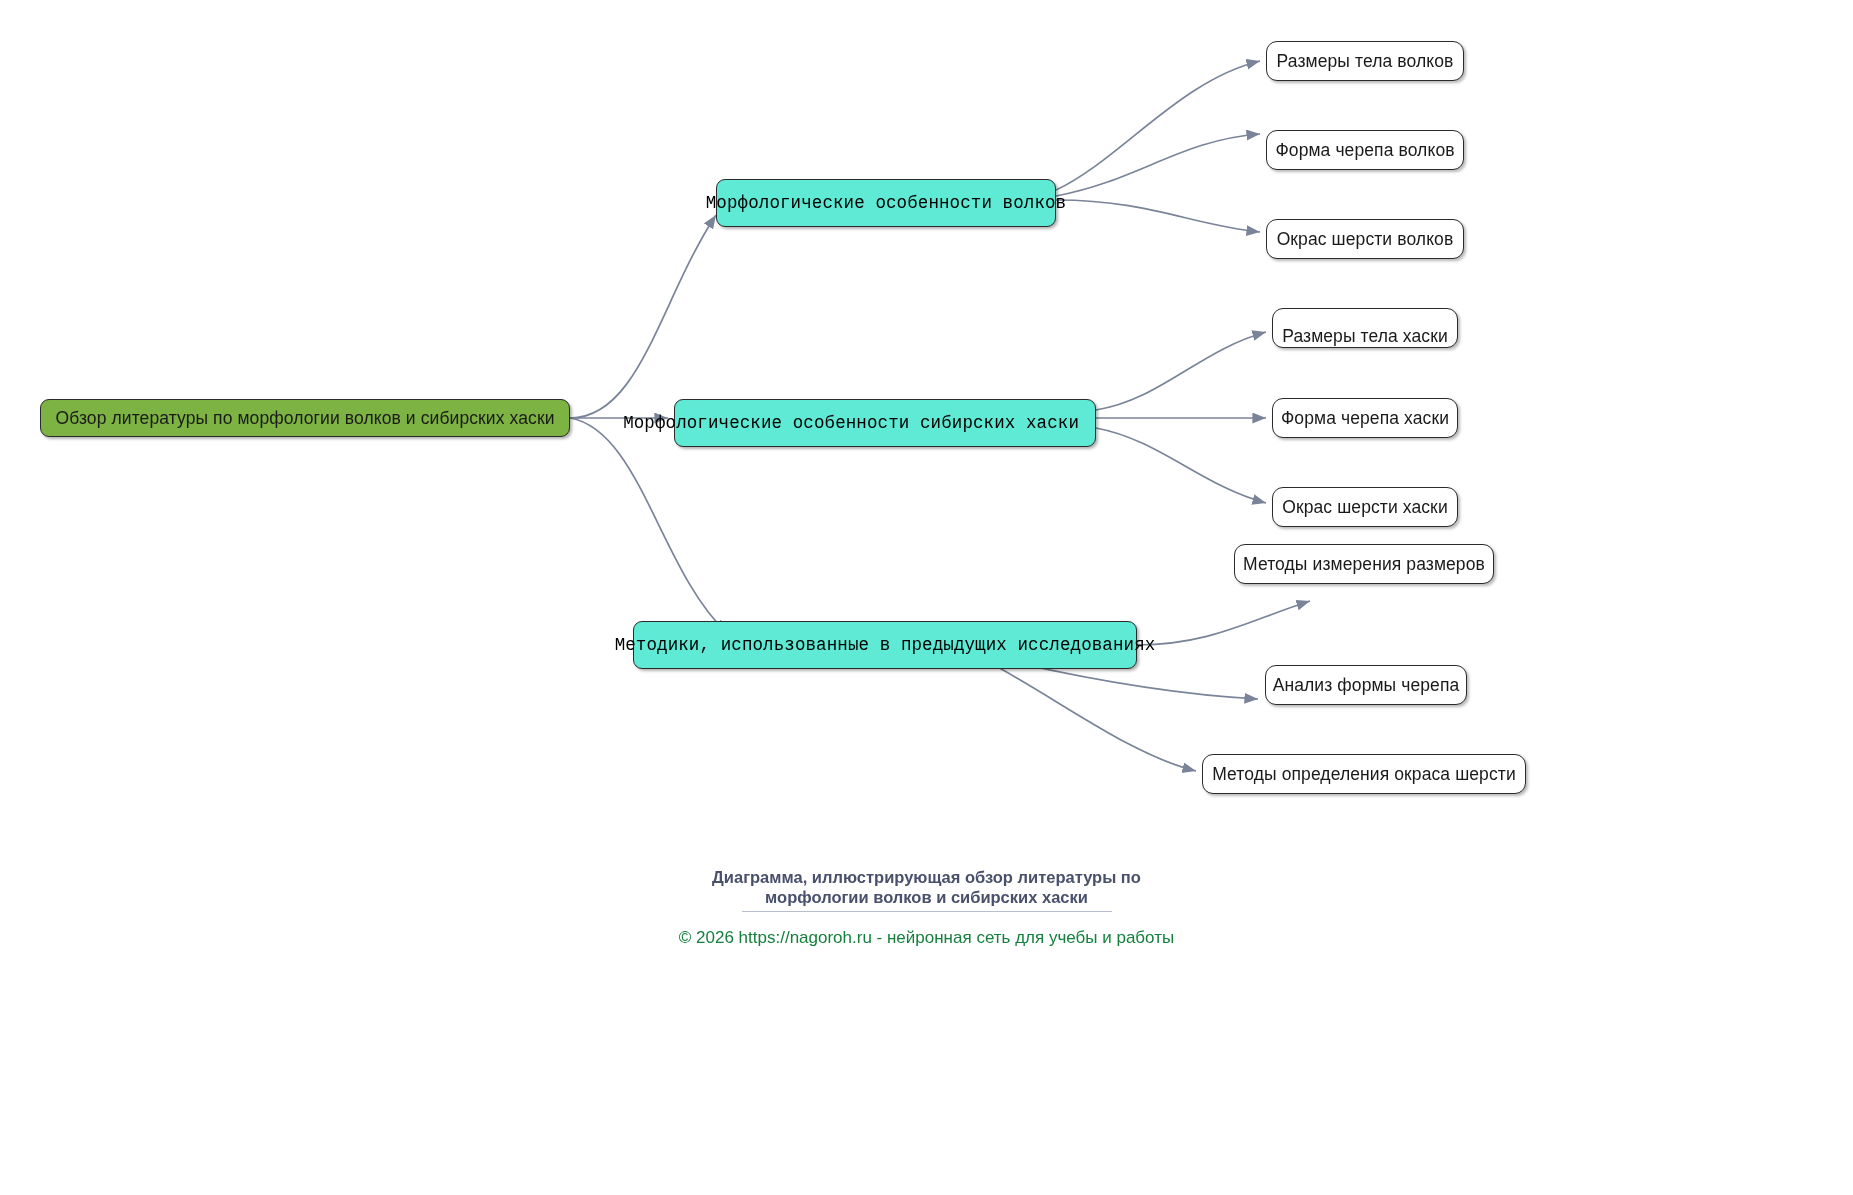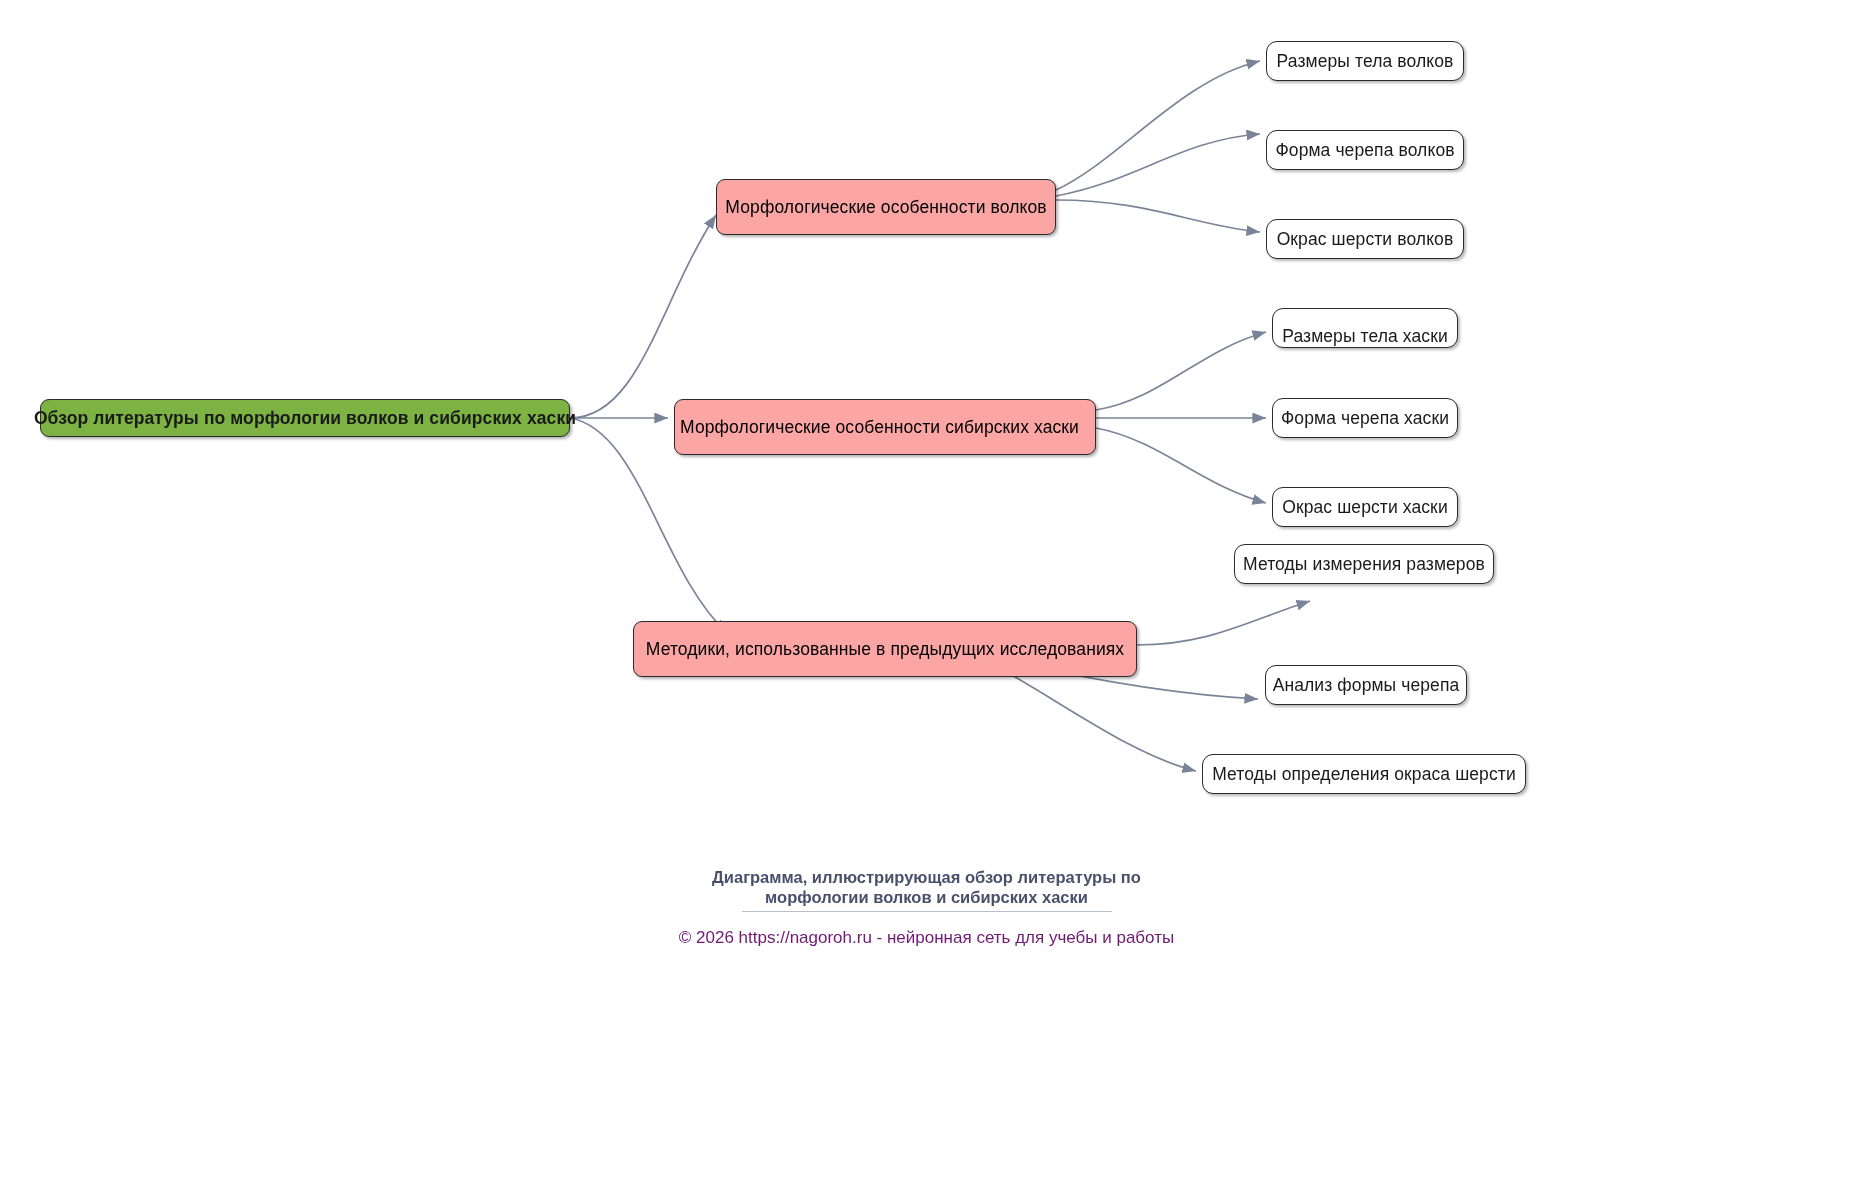"Морфологические особенности волков" .node-branch { background: #fca5a5 -> #5eead4; font-family: none -> Liberation Mono, monospace; height: 56px -> 48px }
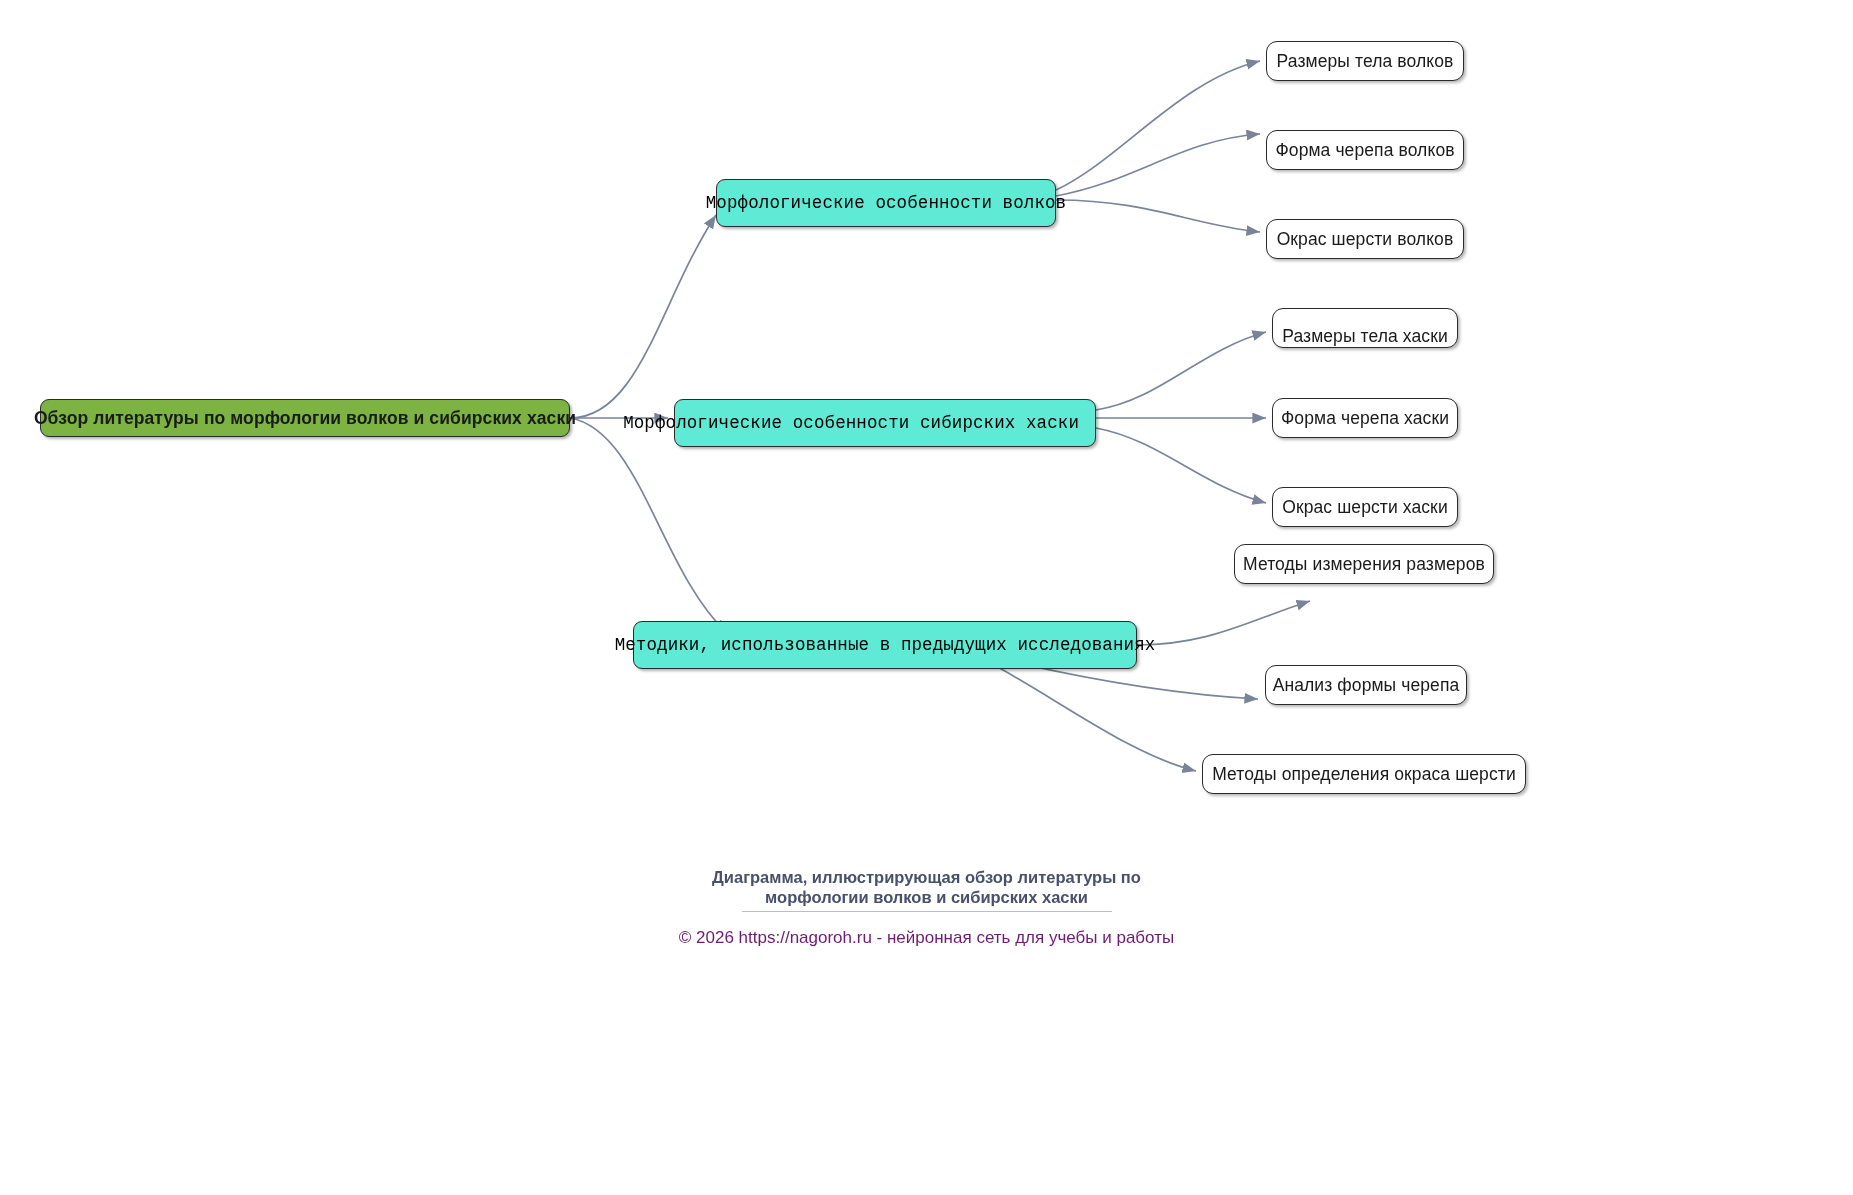"Обзор литературы по морфологии волков" div.node { font-weight: bold -> none }
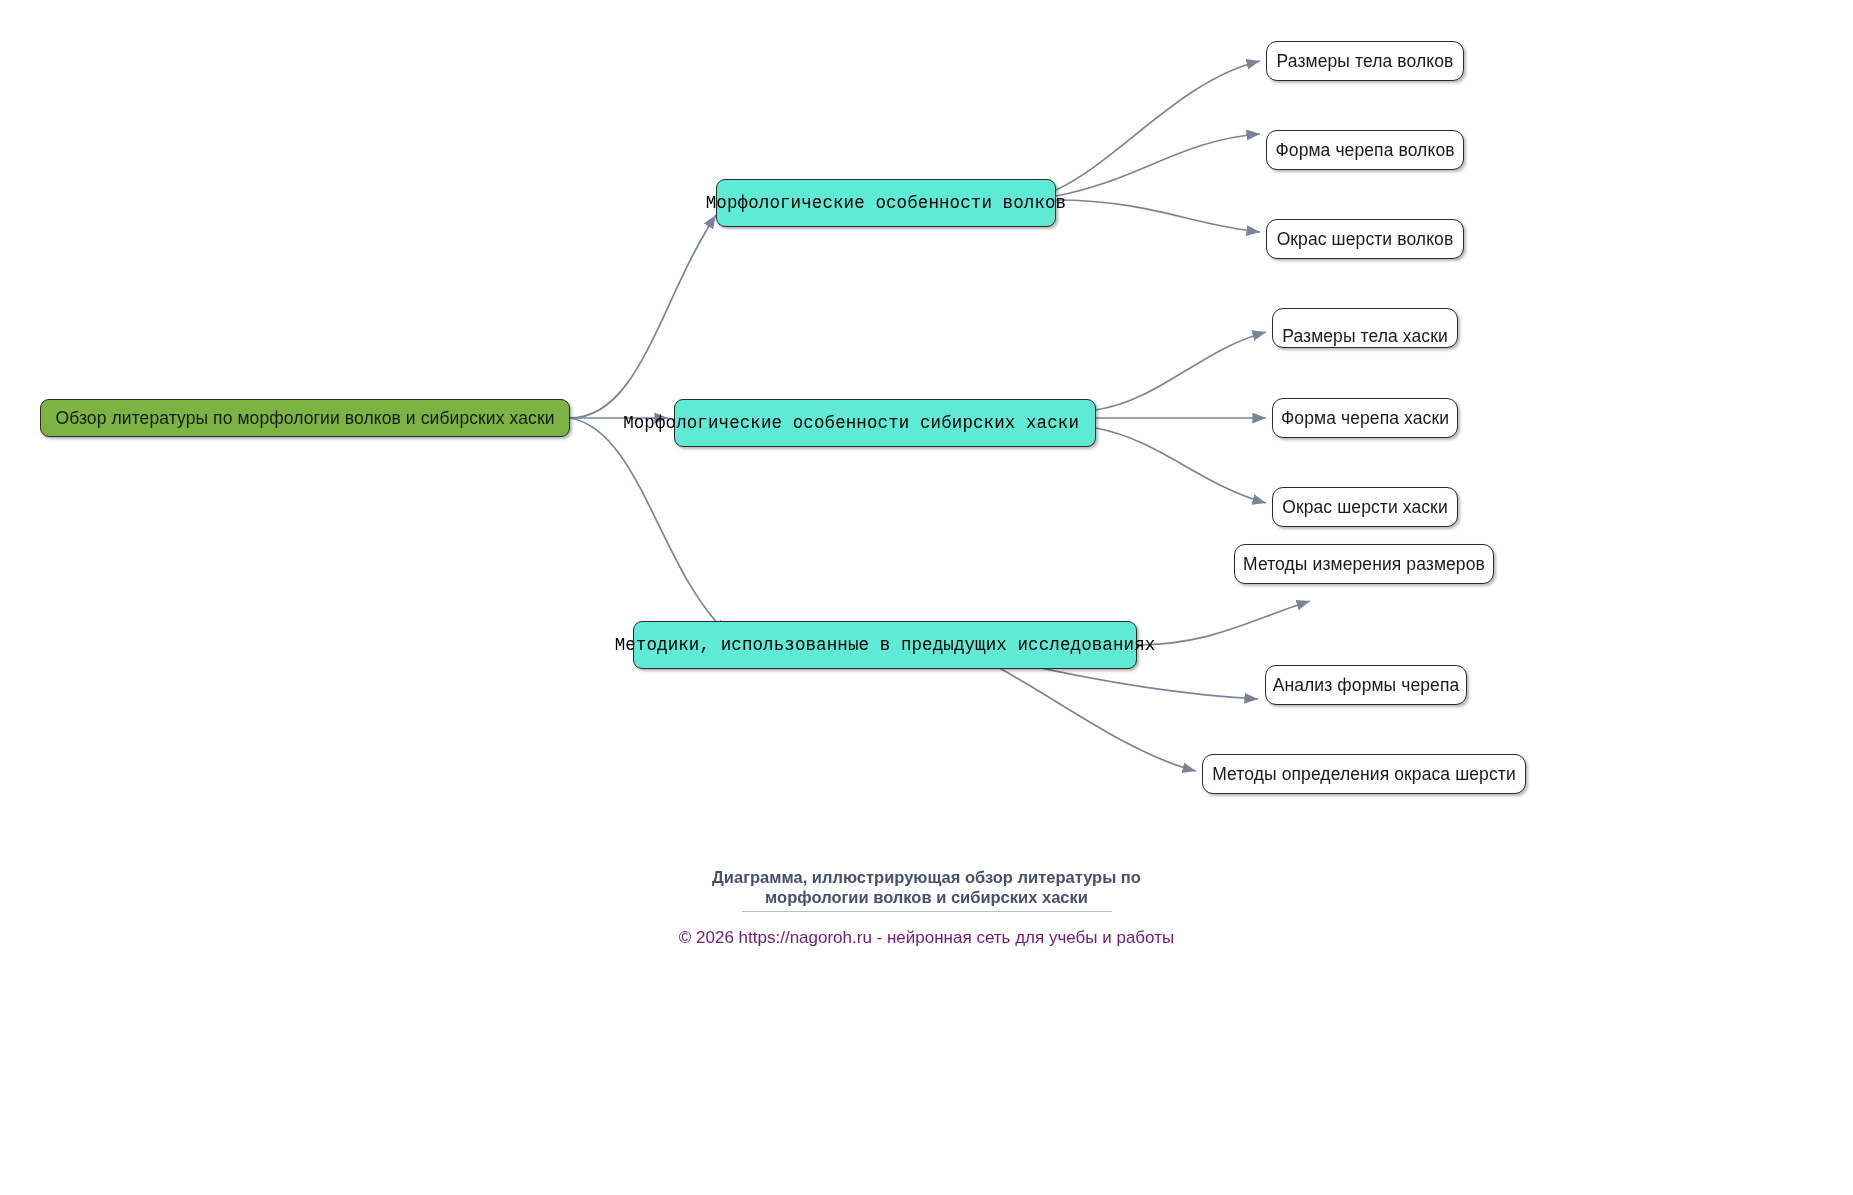"© 2026 https://nagoroh.ru - нейронная" .footer { color: #701a75 -> #15803d }
